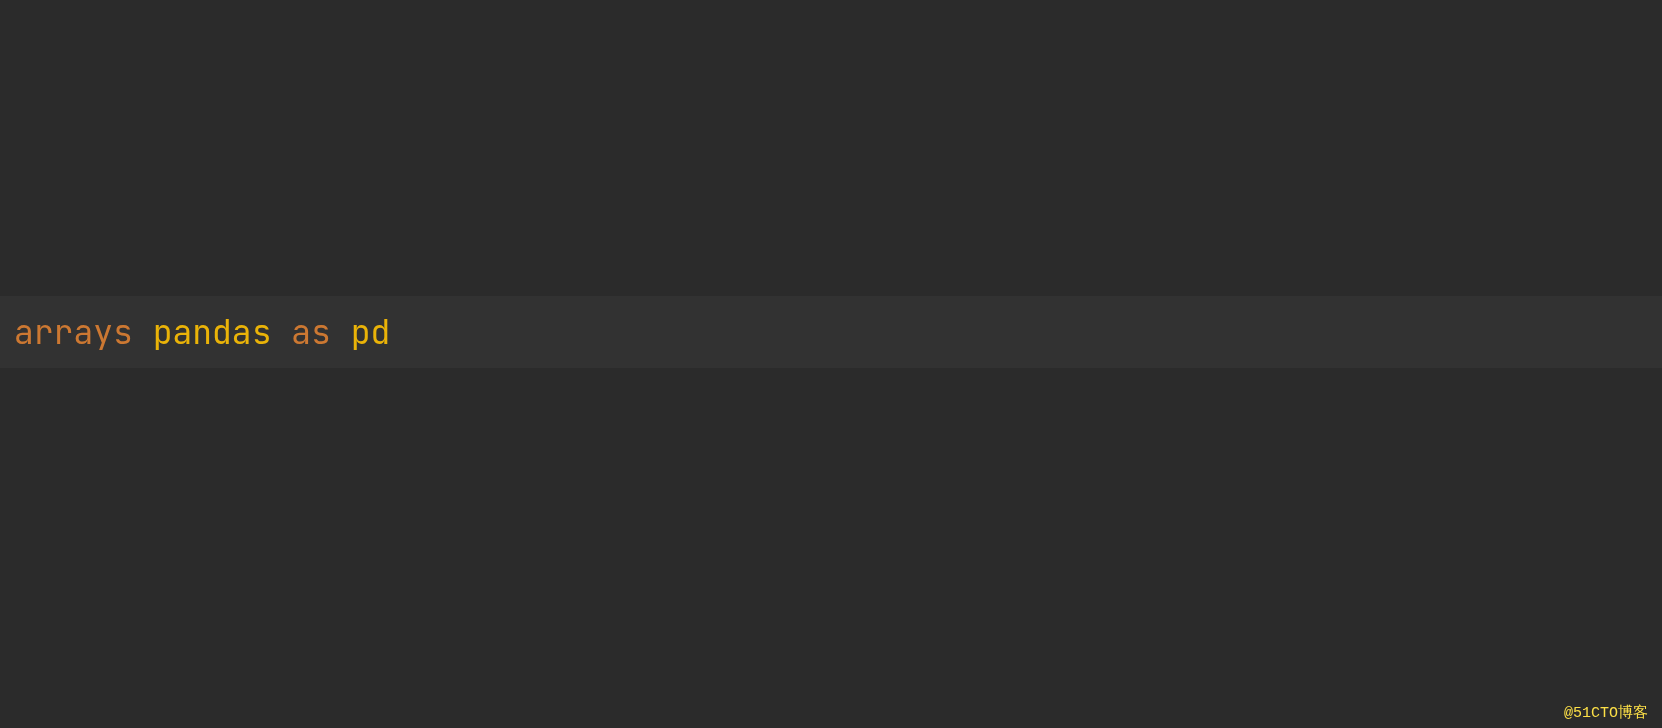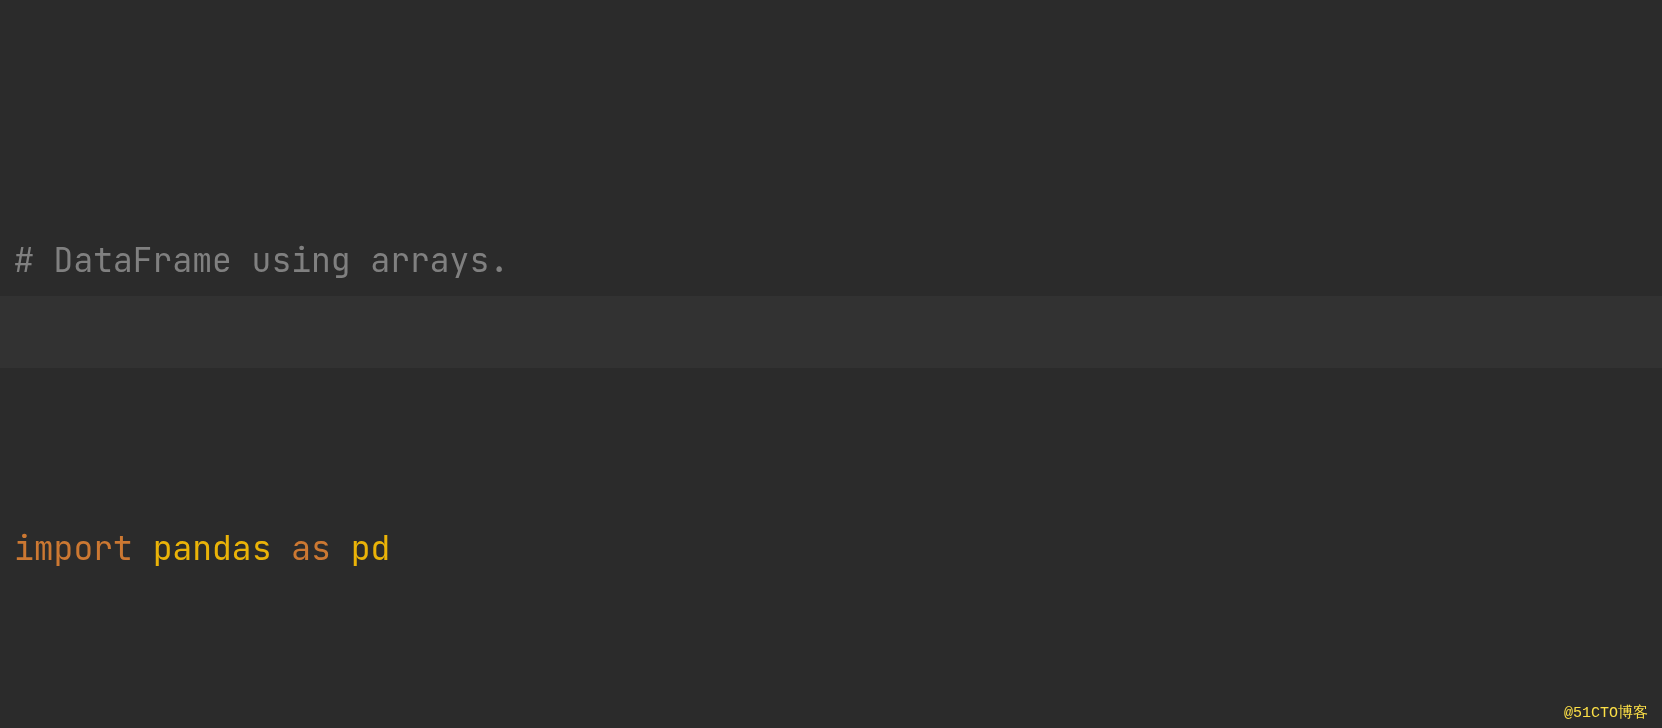"# DataFrame using arrays." div.line { html: <div><span># DataFrame using arrays.</span></div> -> none }
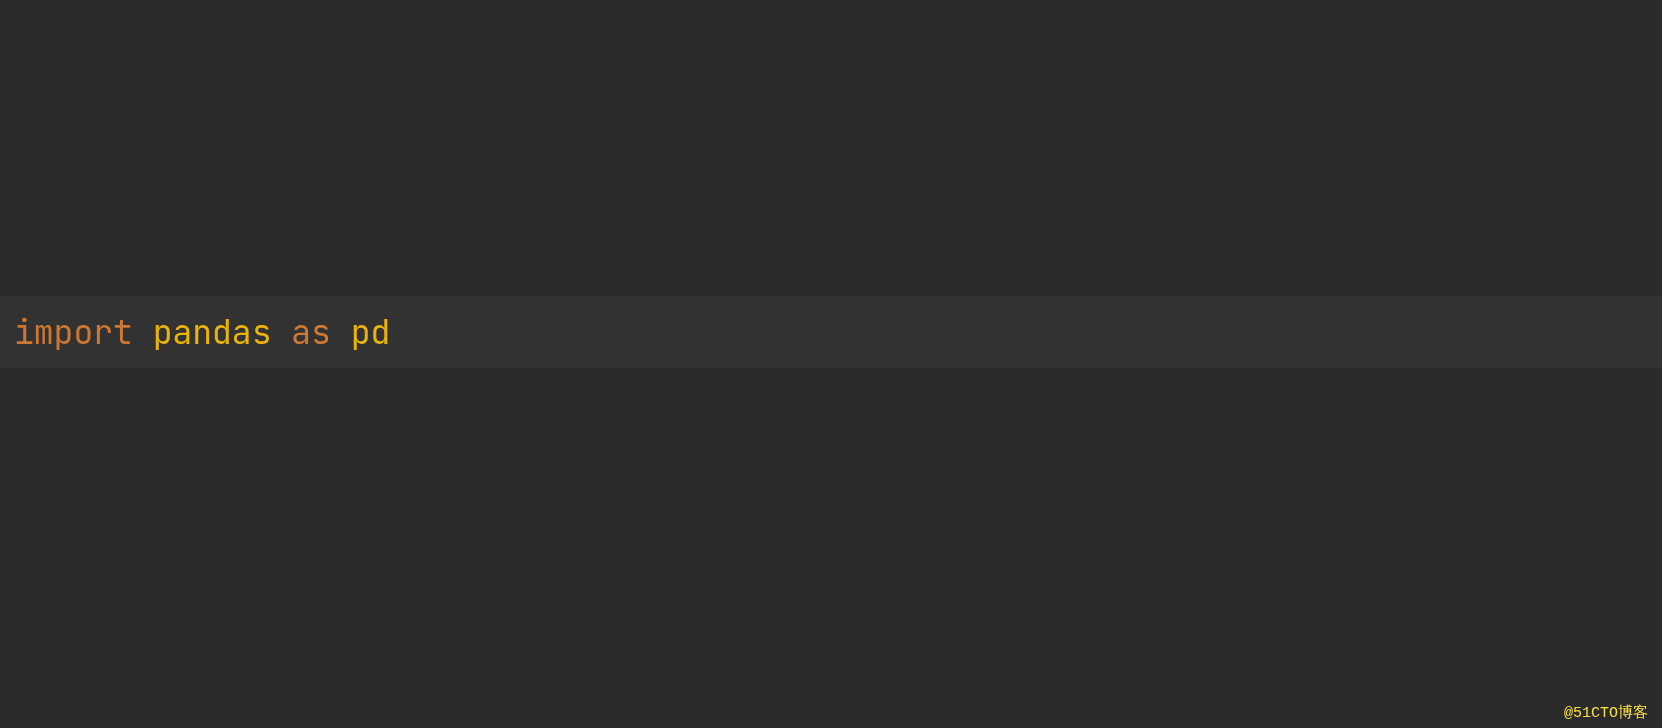"import" span.c-keyword { text: import -> arrays }
